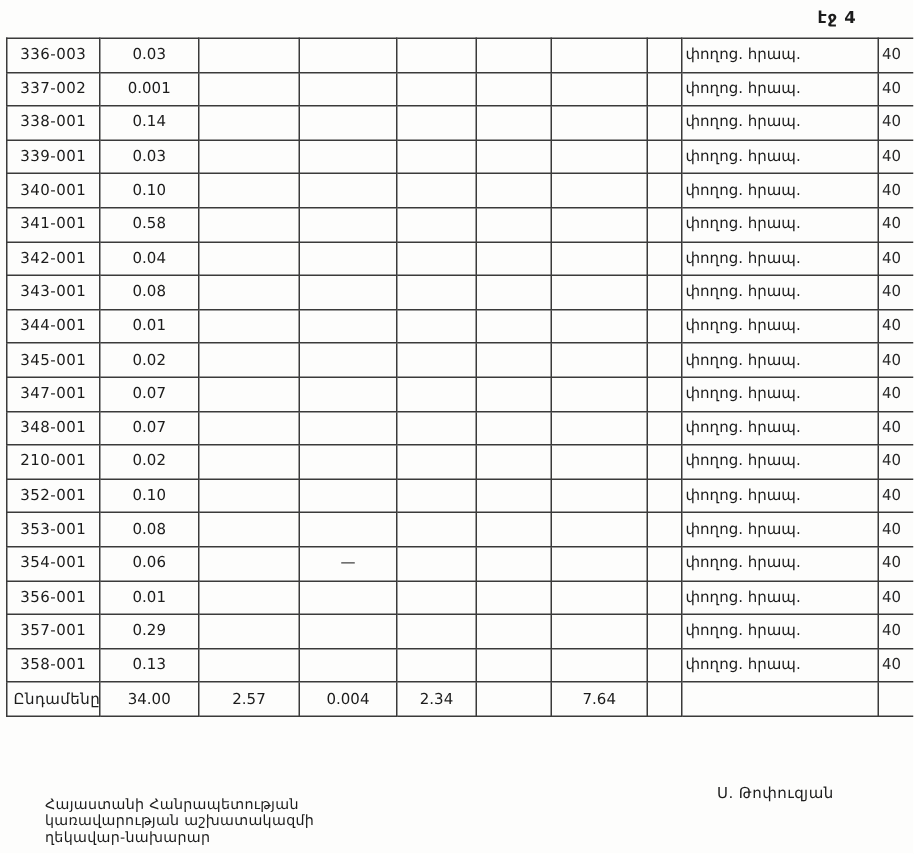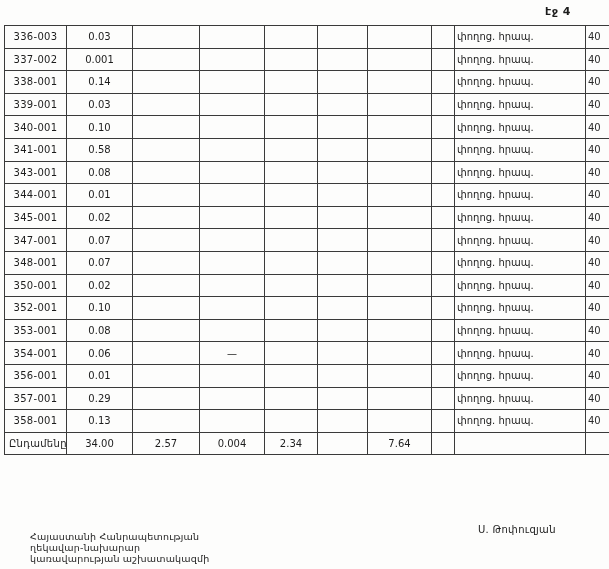"342-001" tr { html: none -> <tr> <td>342-001</td> <td>0.04</td> <td></td> <td></td> <td></td> <td></td> <td></td> <td></td> <td>փողոց. հրապ.</td> <td>40</td> </tr> }
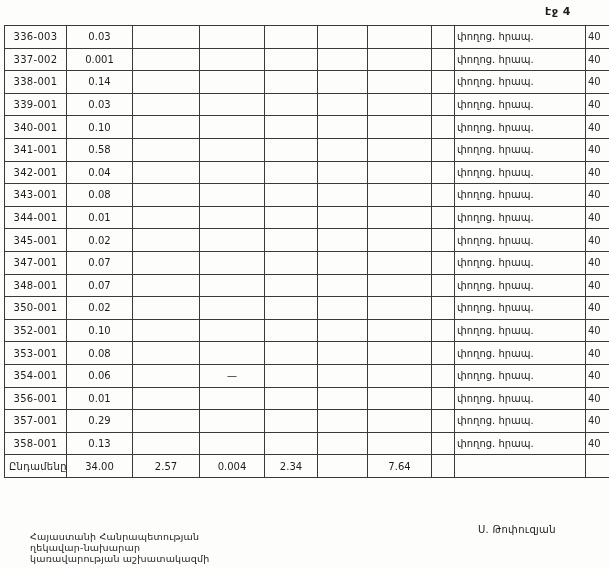"350-001" td.code { text: 350-001 -> 210-001 }
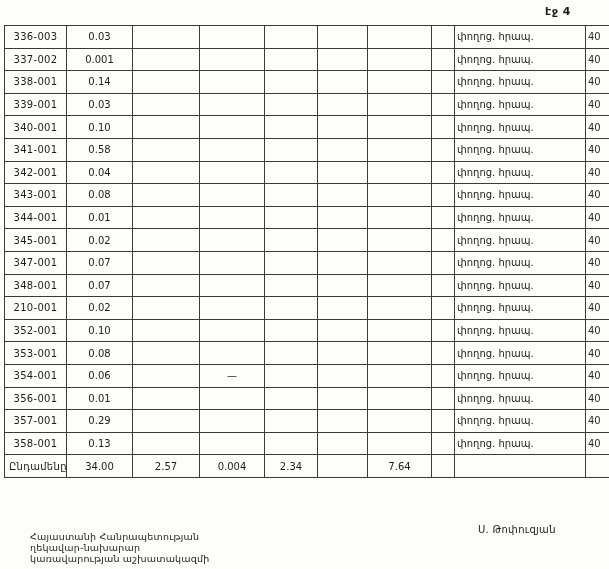"ղեկավար-նախարար" div { order: before "կառավարության աշխատակազմի" -> after "կառավարության աշխատակազմի" }
